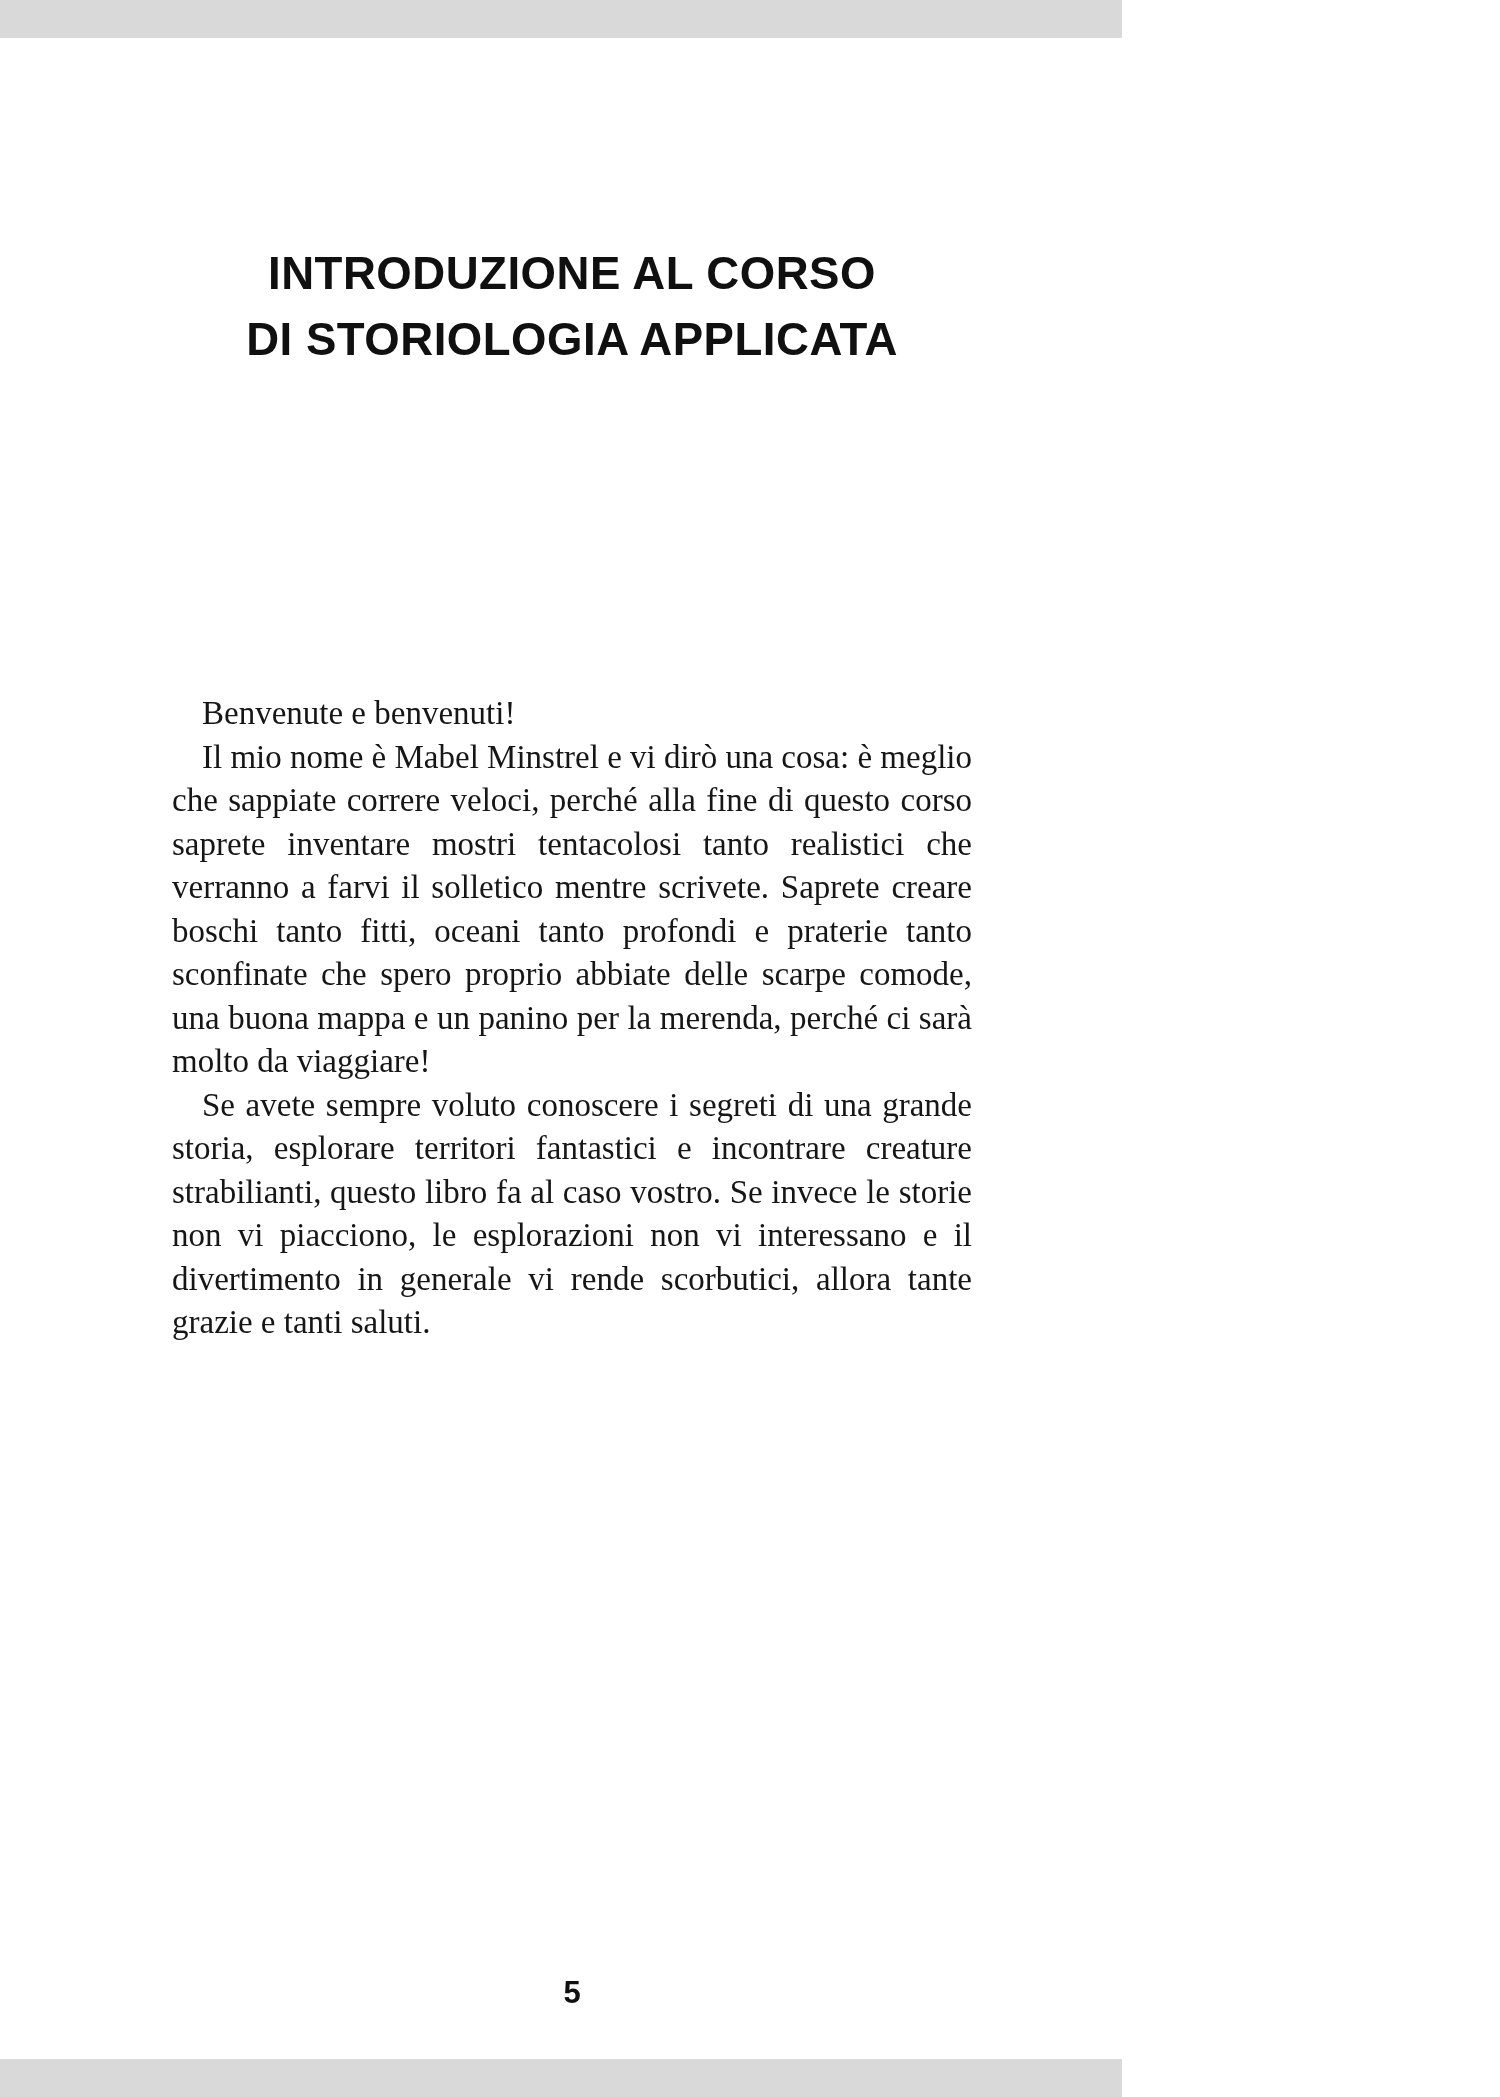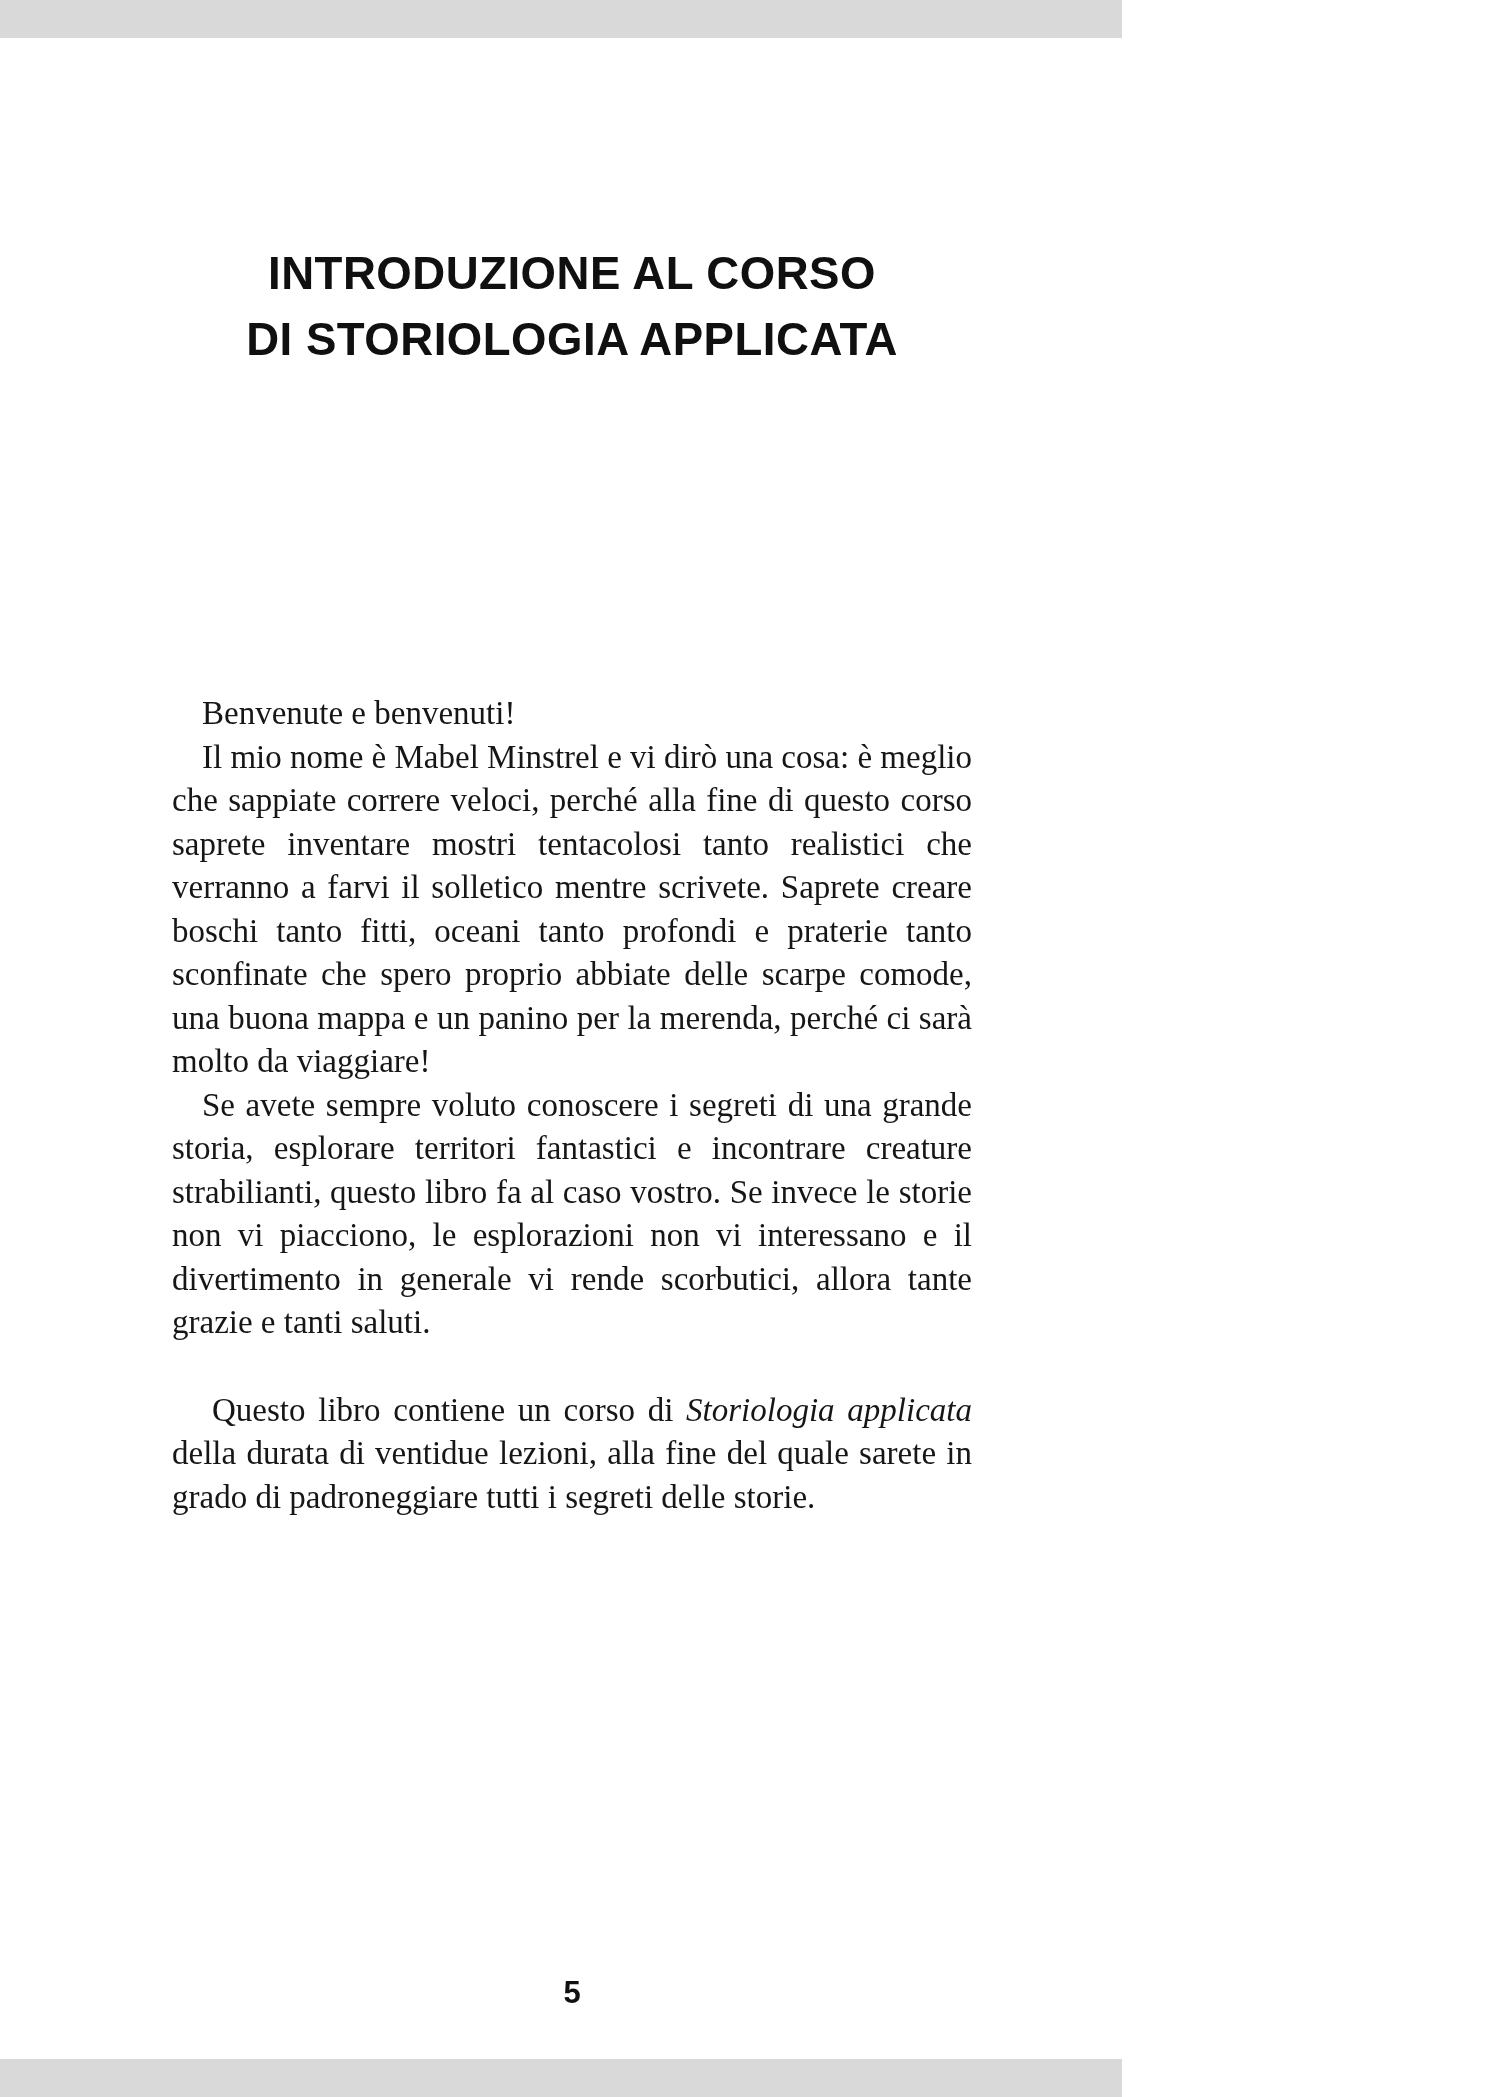"Questo libro contiene un corso" p.spaced { html: <p><span>Questo libro contiene un corso di </span><em>Storiologia applicata</em><span> della durata di ventidue lezioni, alla fine del quale sarete in grado di padroneggiare tutti i segreti delle storie.</span></p> -> none }
